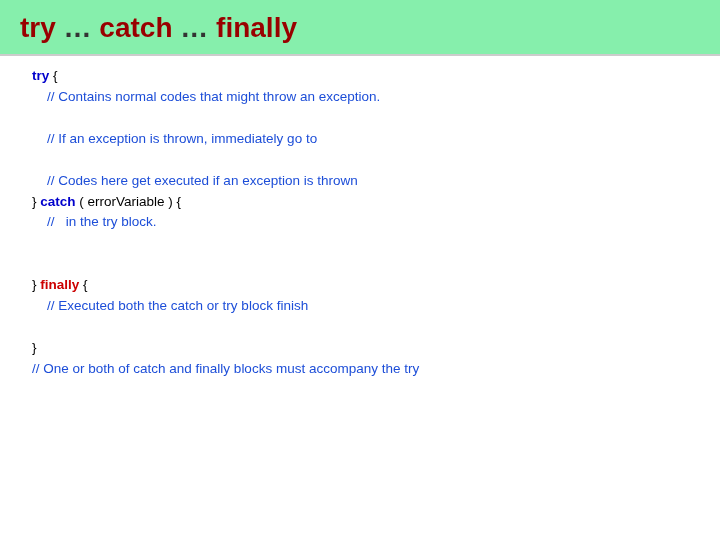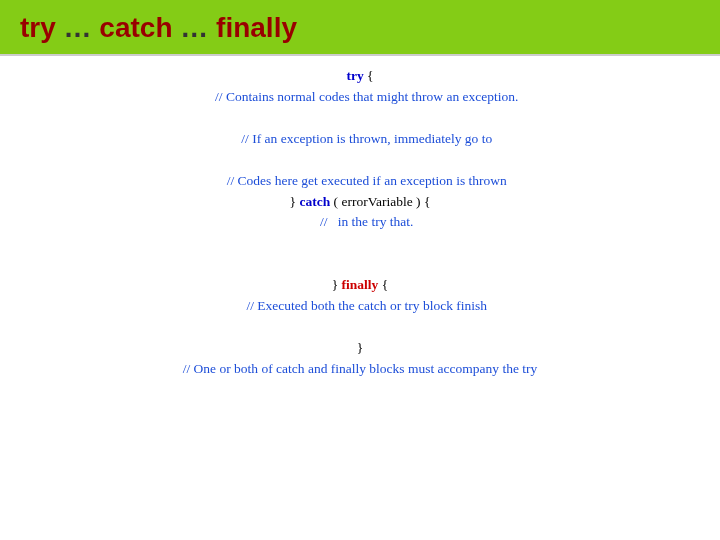"try … catch … finally" #header { background: #84cc16 -> #86efac }
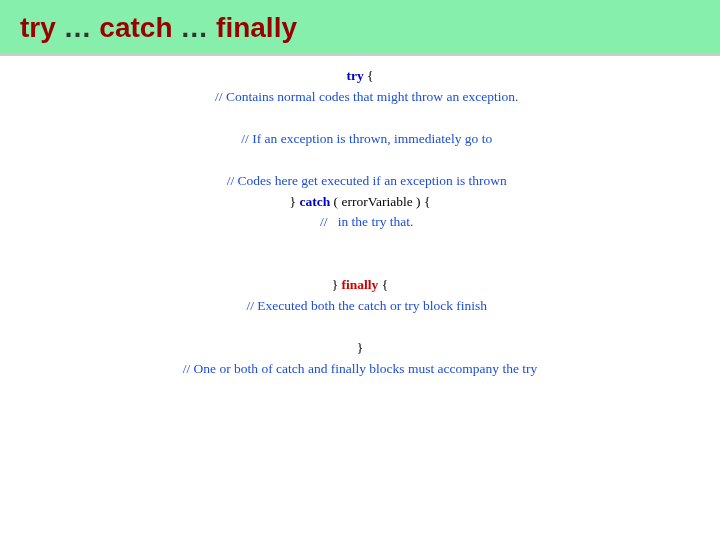"try {" #code-area { font-family: Liberation Serif, serif -> Liberation Sans, sans-serif; text-align: center -> none }
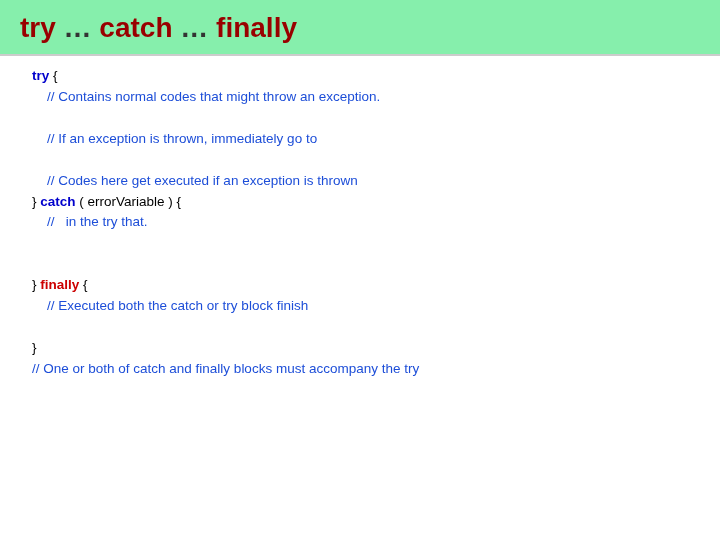"// in the try that." span.comment { text: that -> block }
